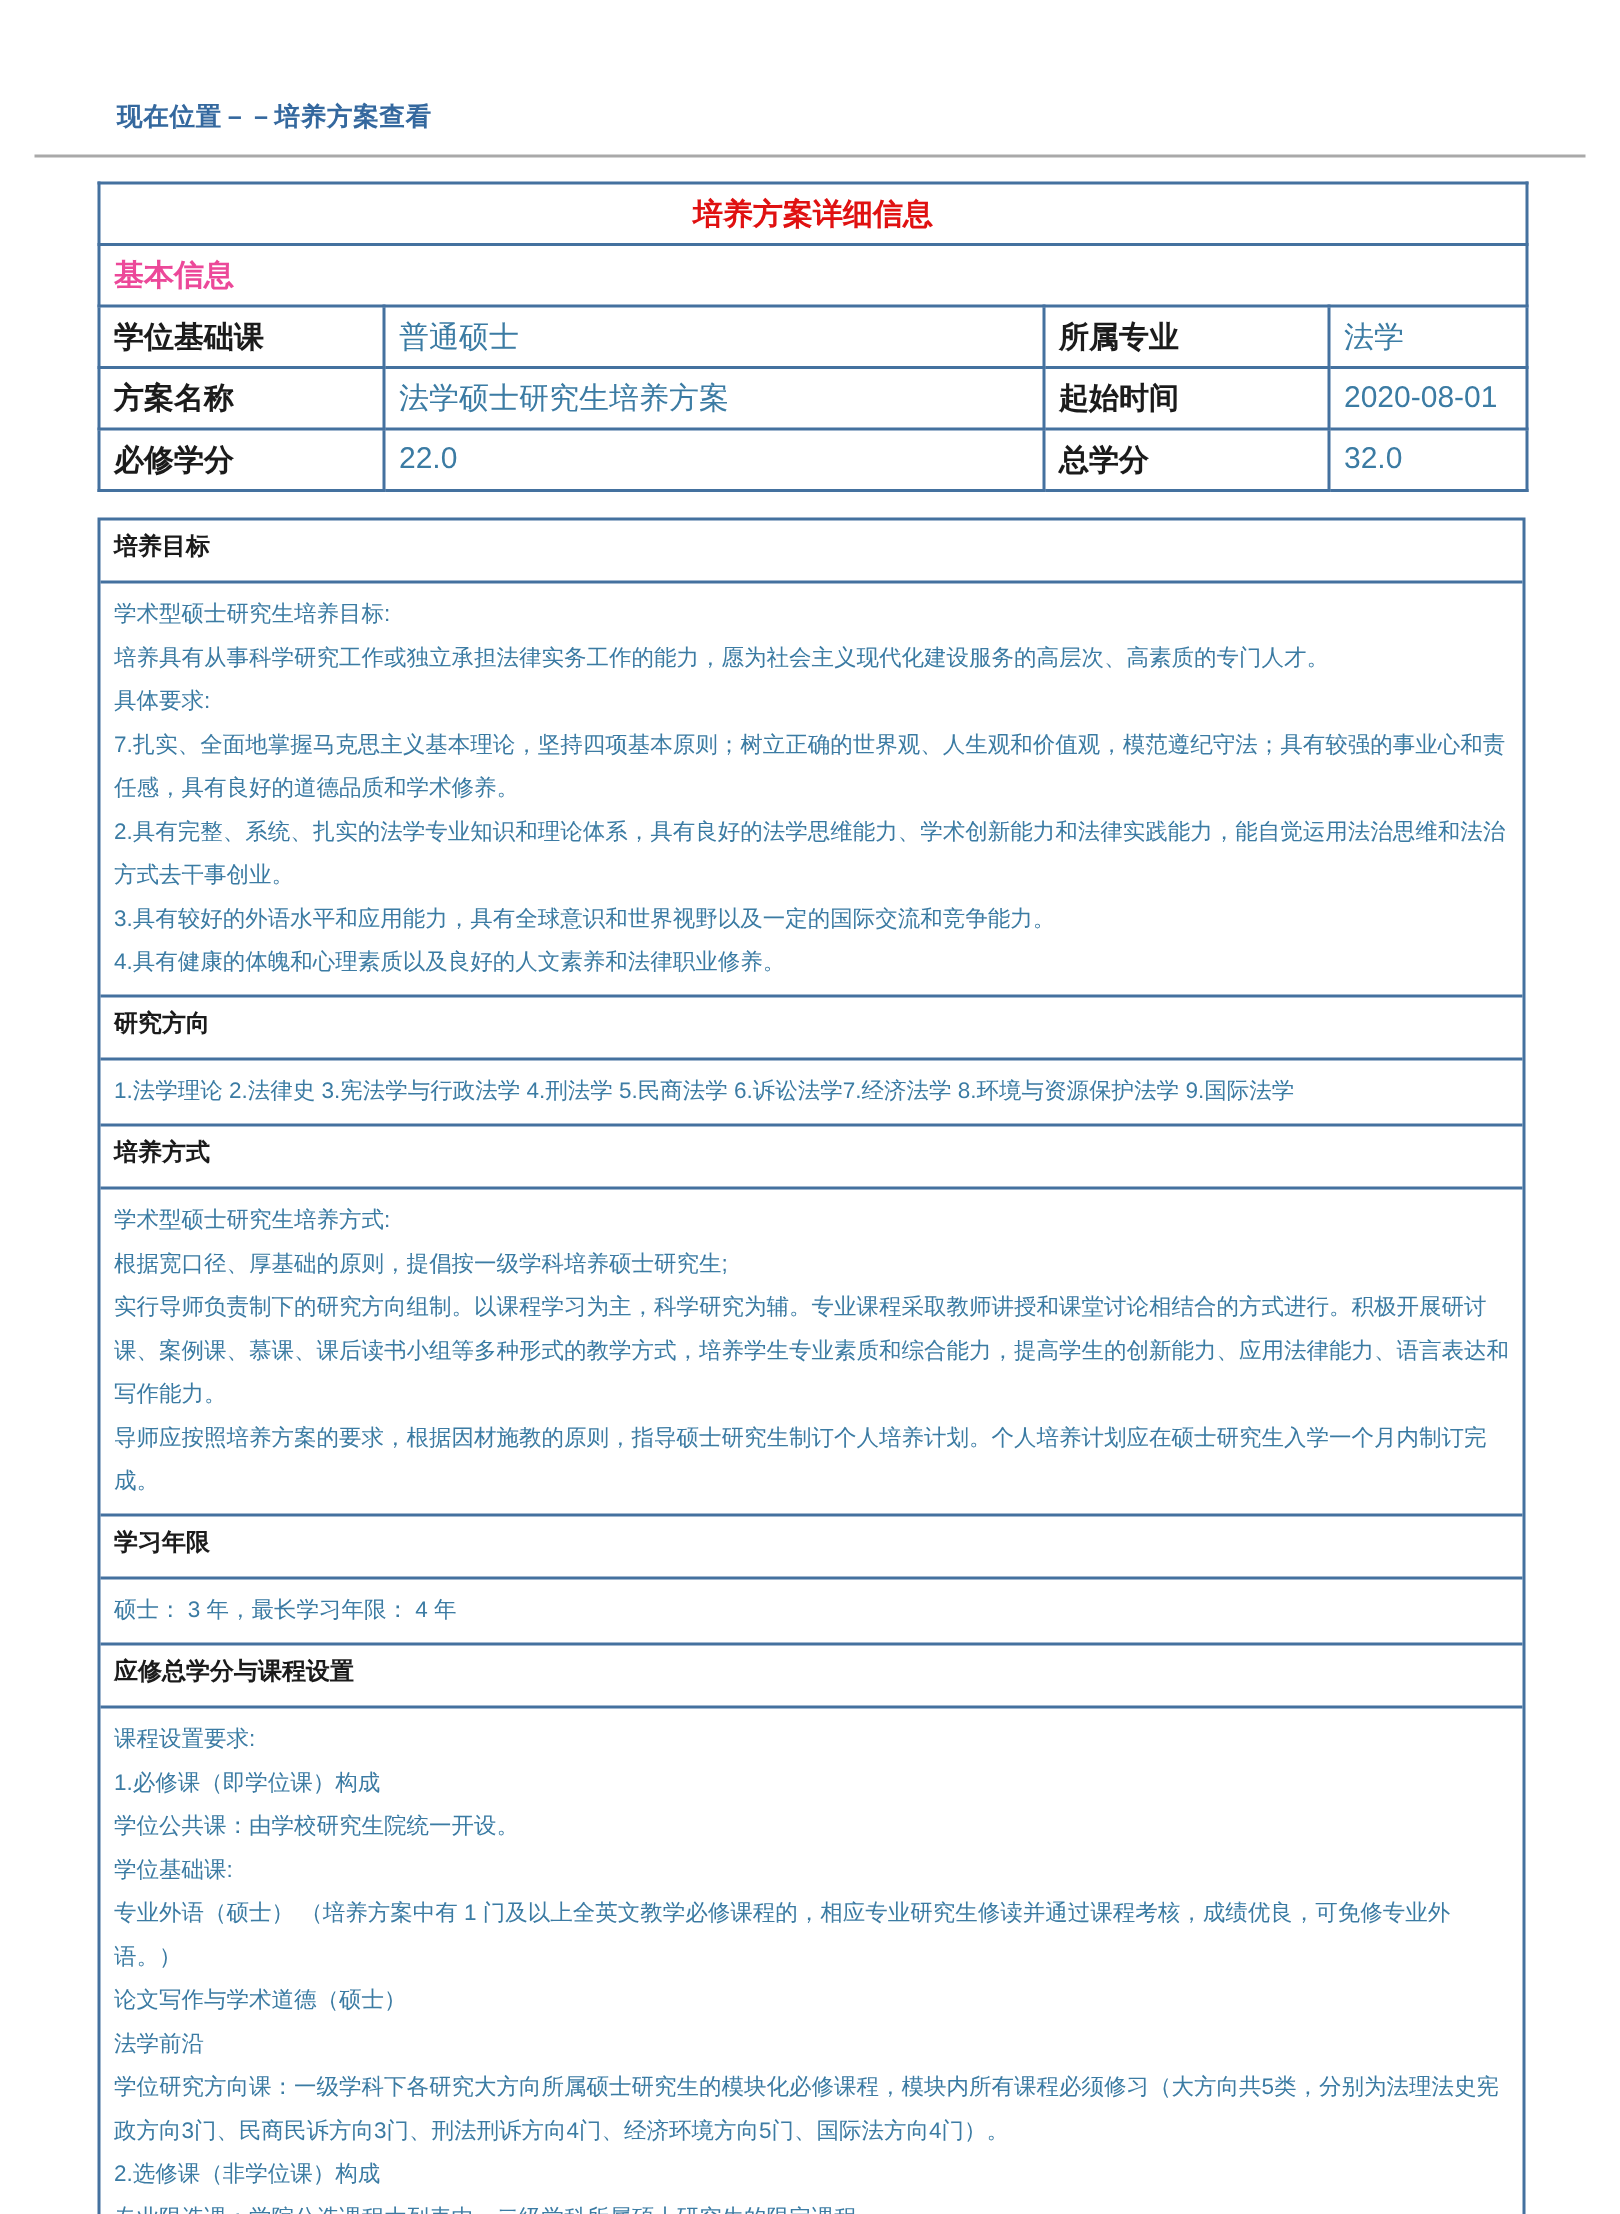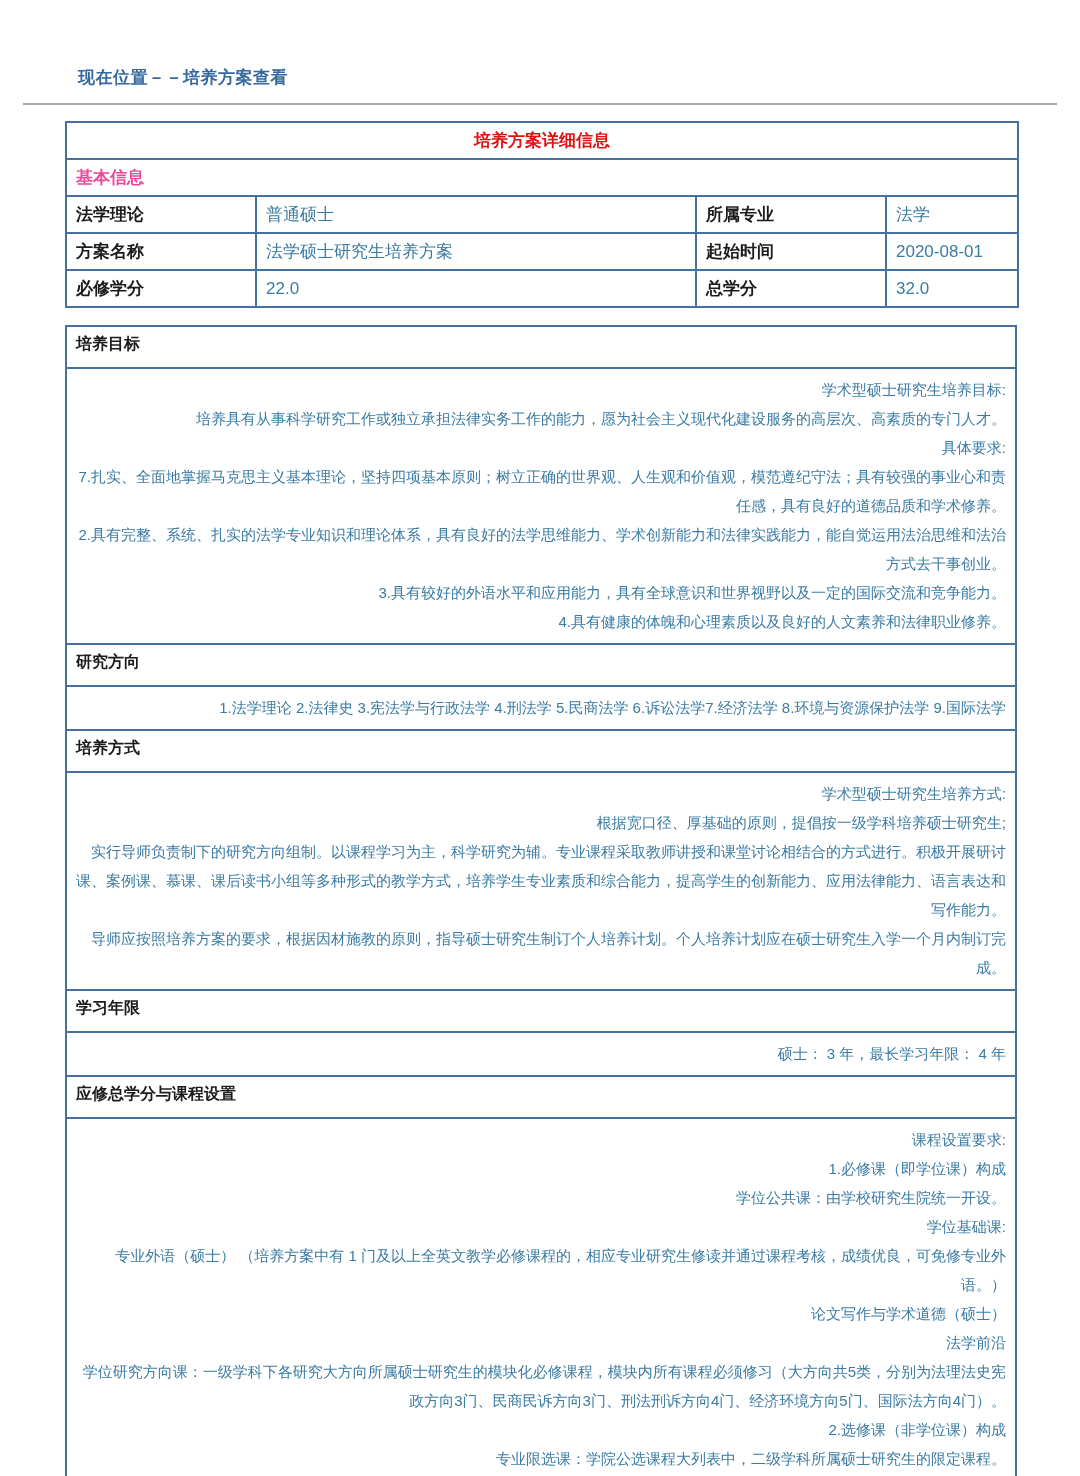"培养方案详细信息" table.info-table td { font-size: 17px -> 20px }
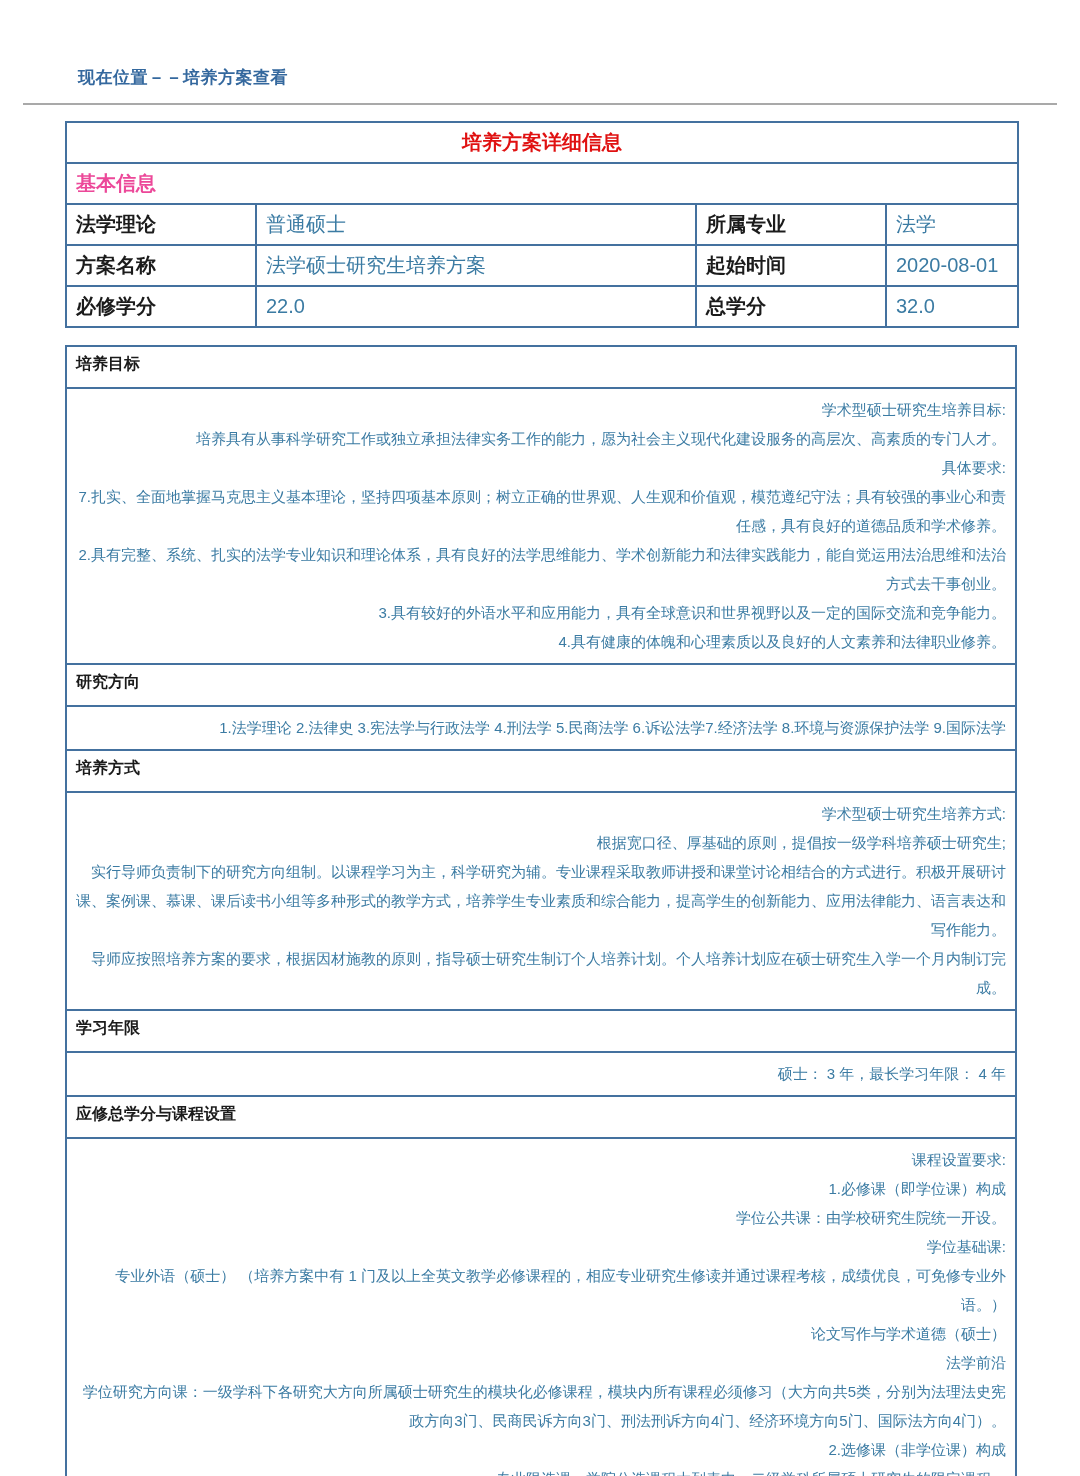"法学理论" td.label-cell { text: 法学理论 -> 学位基础课 }
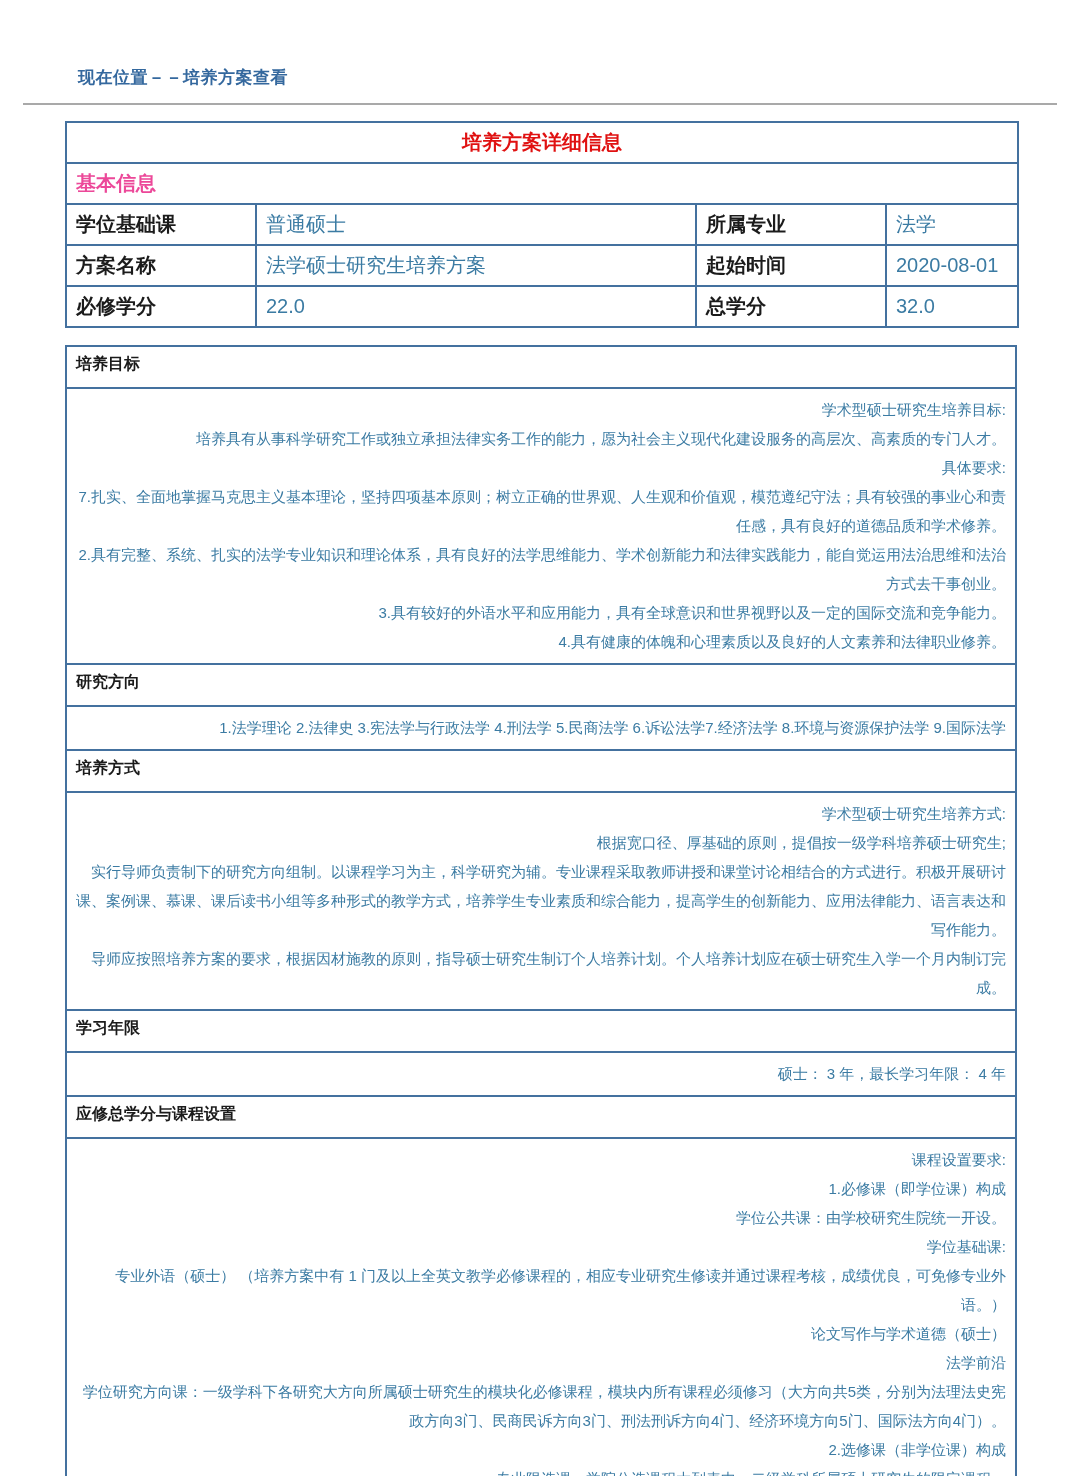"学术型硕士研究生培养目标:" .content-line { text-align: right -> none }
